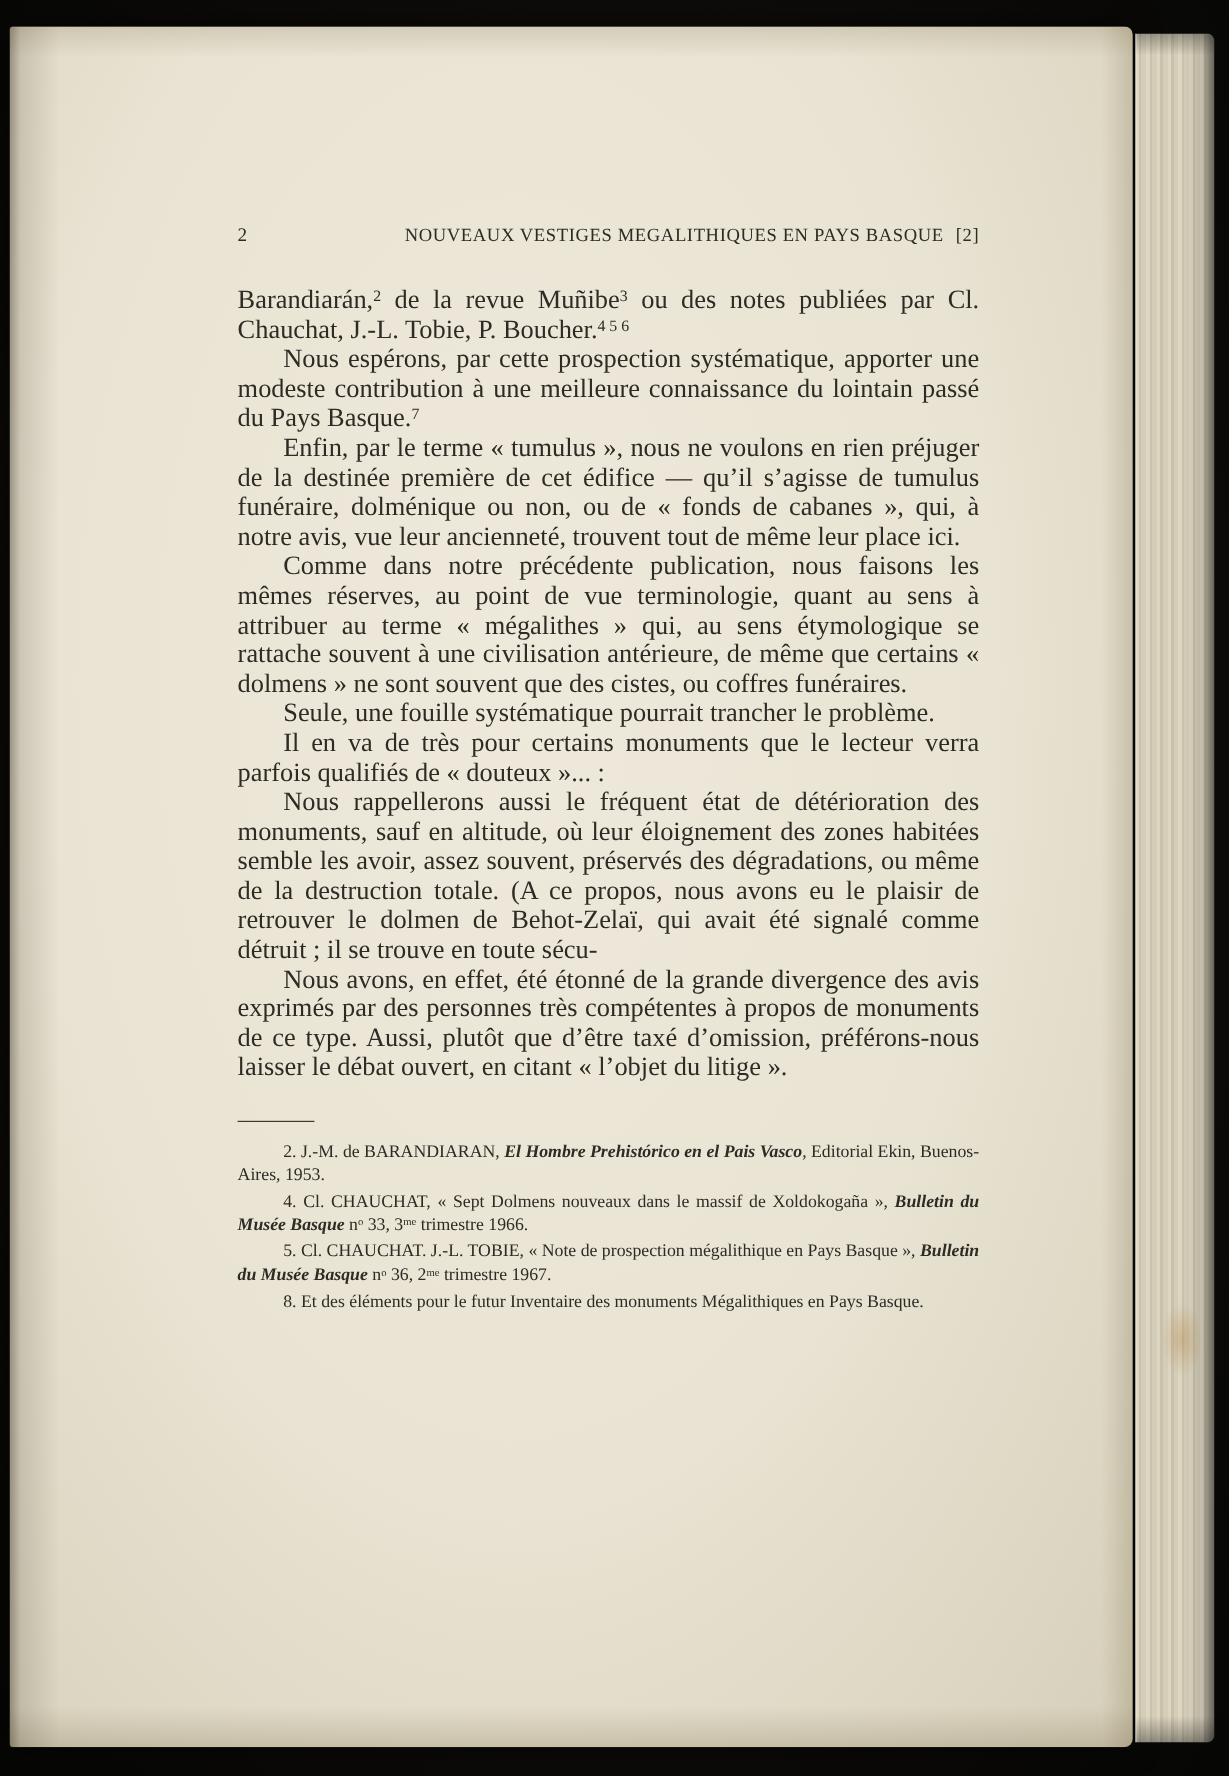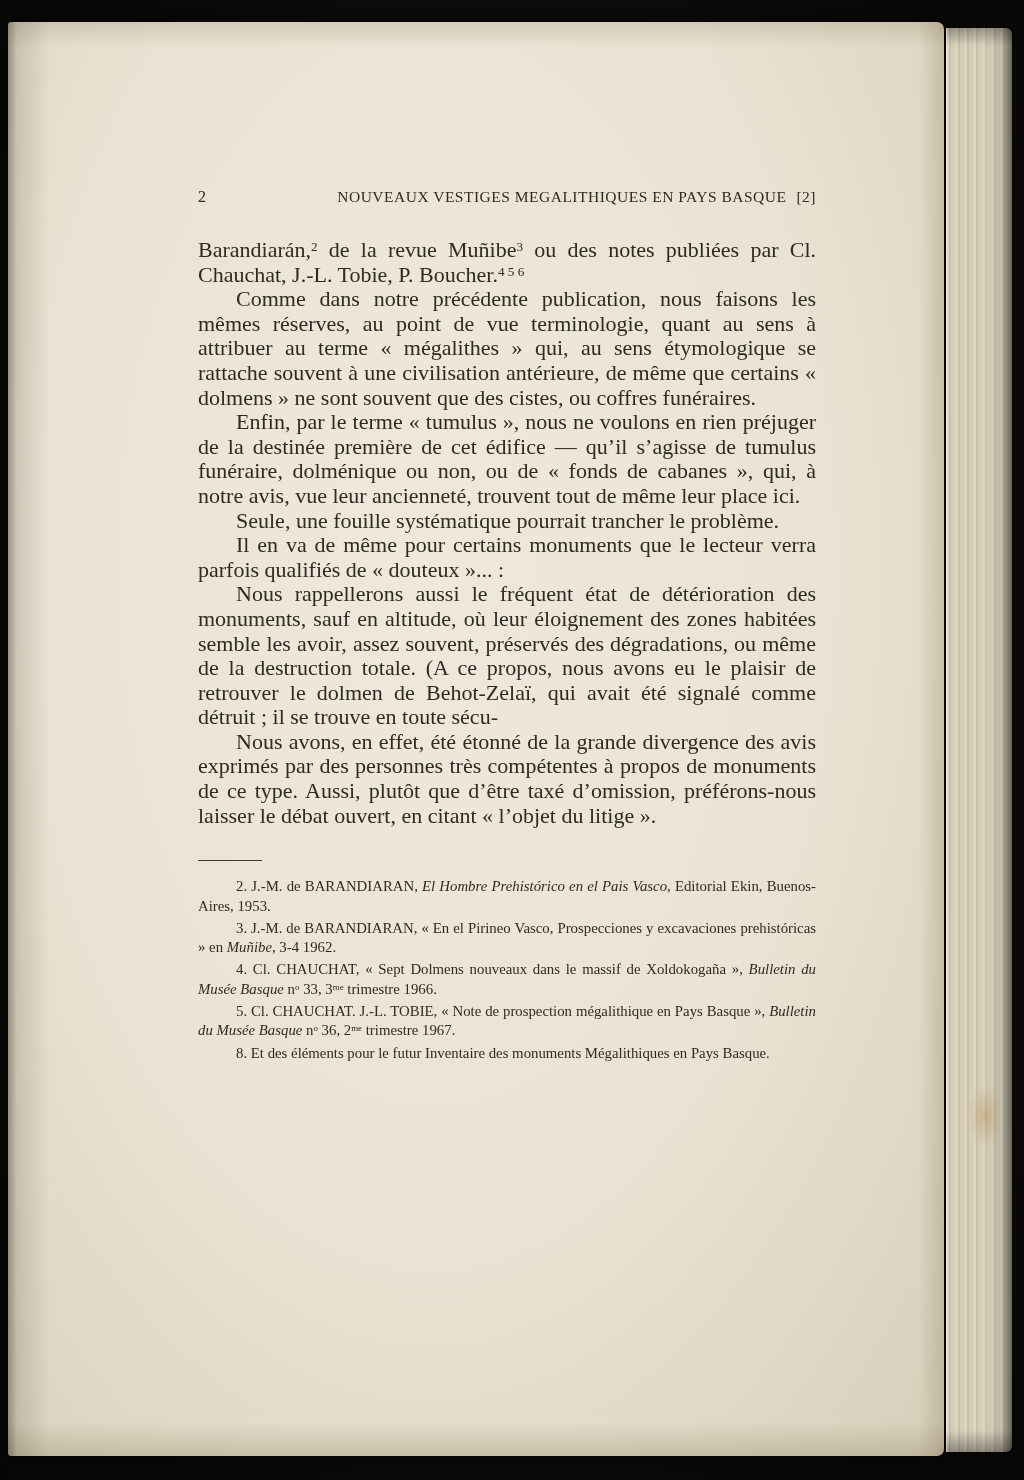"Nous espérons, par cette prospection" p { html: none -> <p>Nous espérons, par cette prospection systématique, apporter une modeste contribution à une meilleure connaissance du lointain passé du Pays Basque.<sup>7</sup></p> }
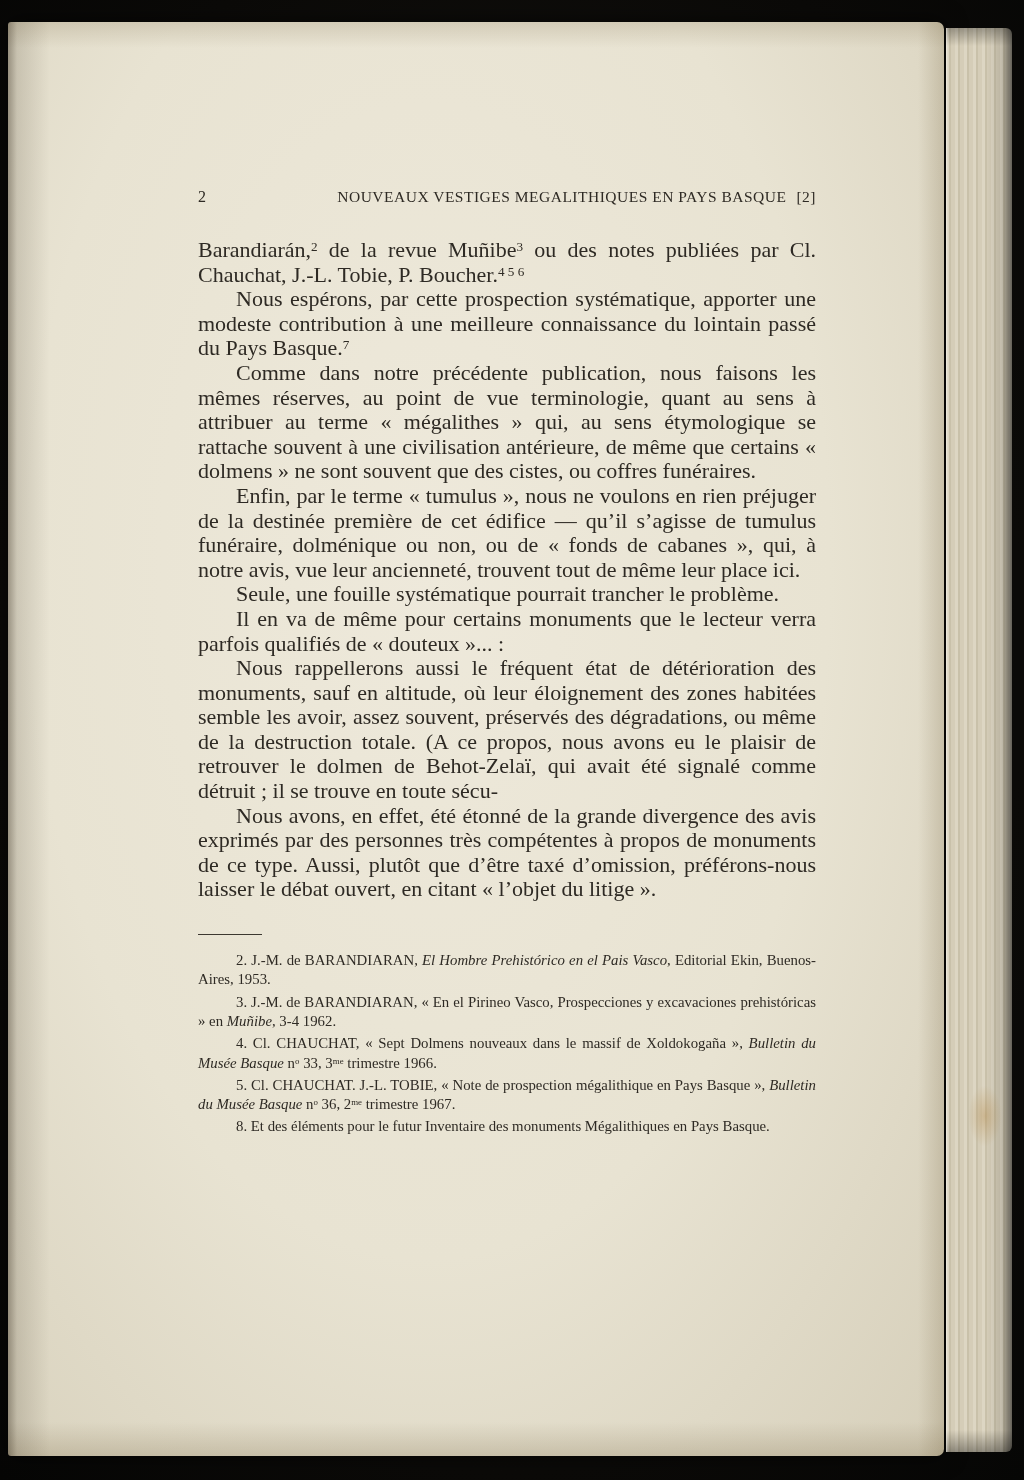"Comme dans notre précédente publication," p { order: before "Enfin, par le terme «" -> after "Enfin, par le terme «" }
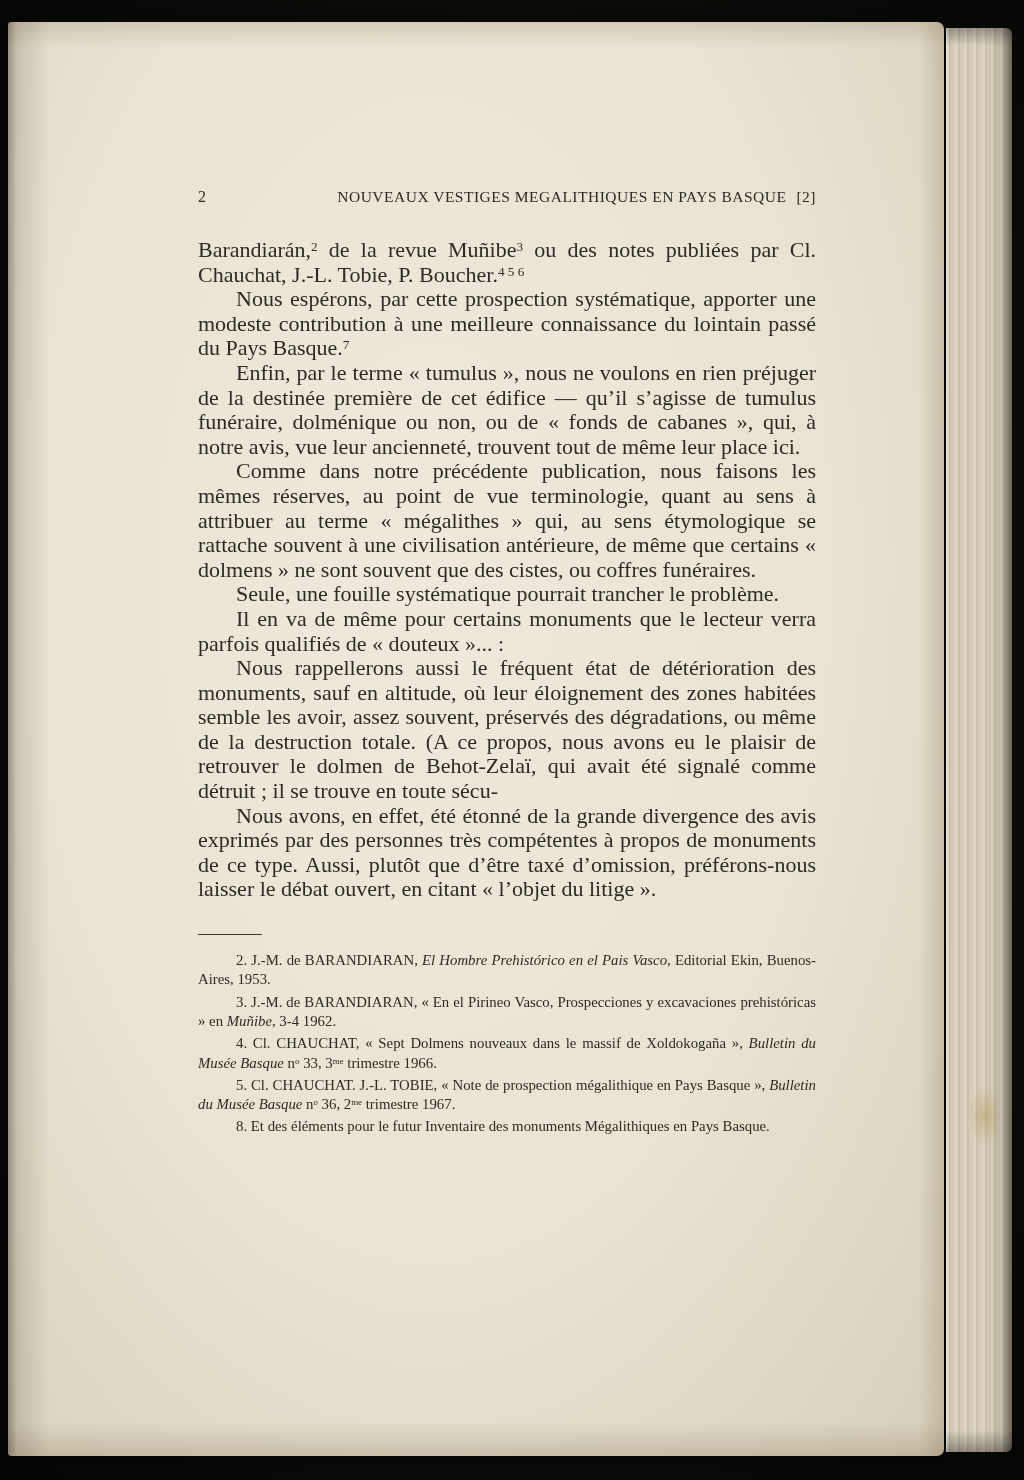"Il en va de même" p { text: même -> très }
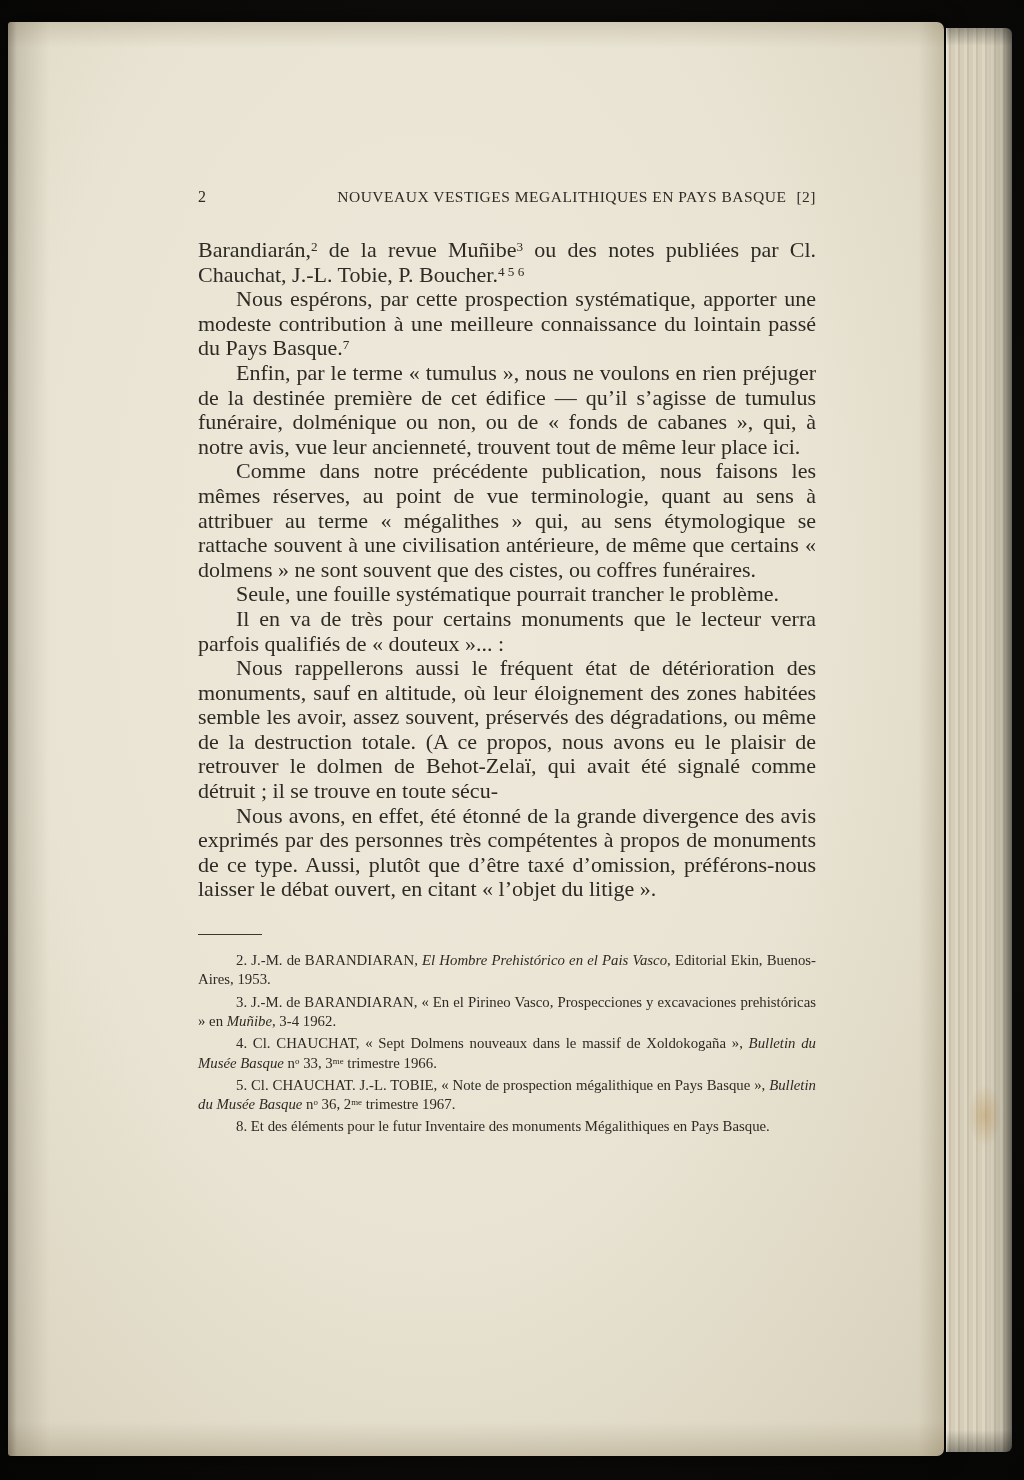"El Hombre Prehistórico en el" .footnotes i { font-weight: none -> bold }
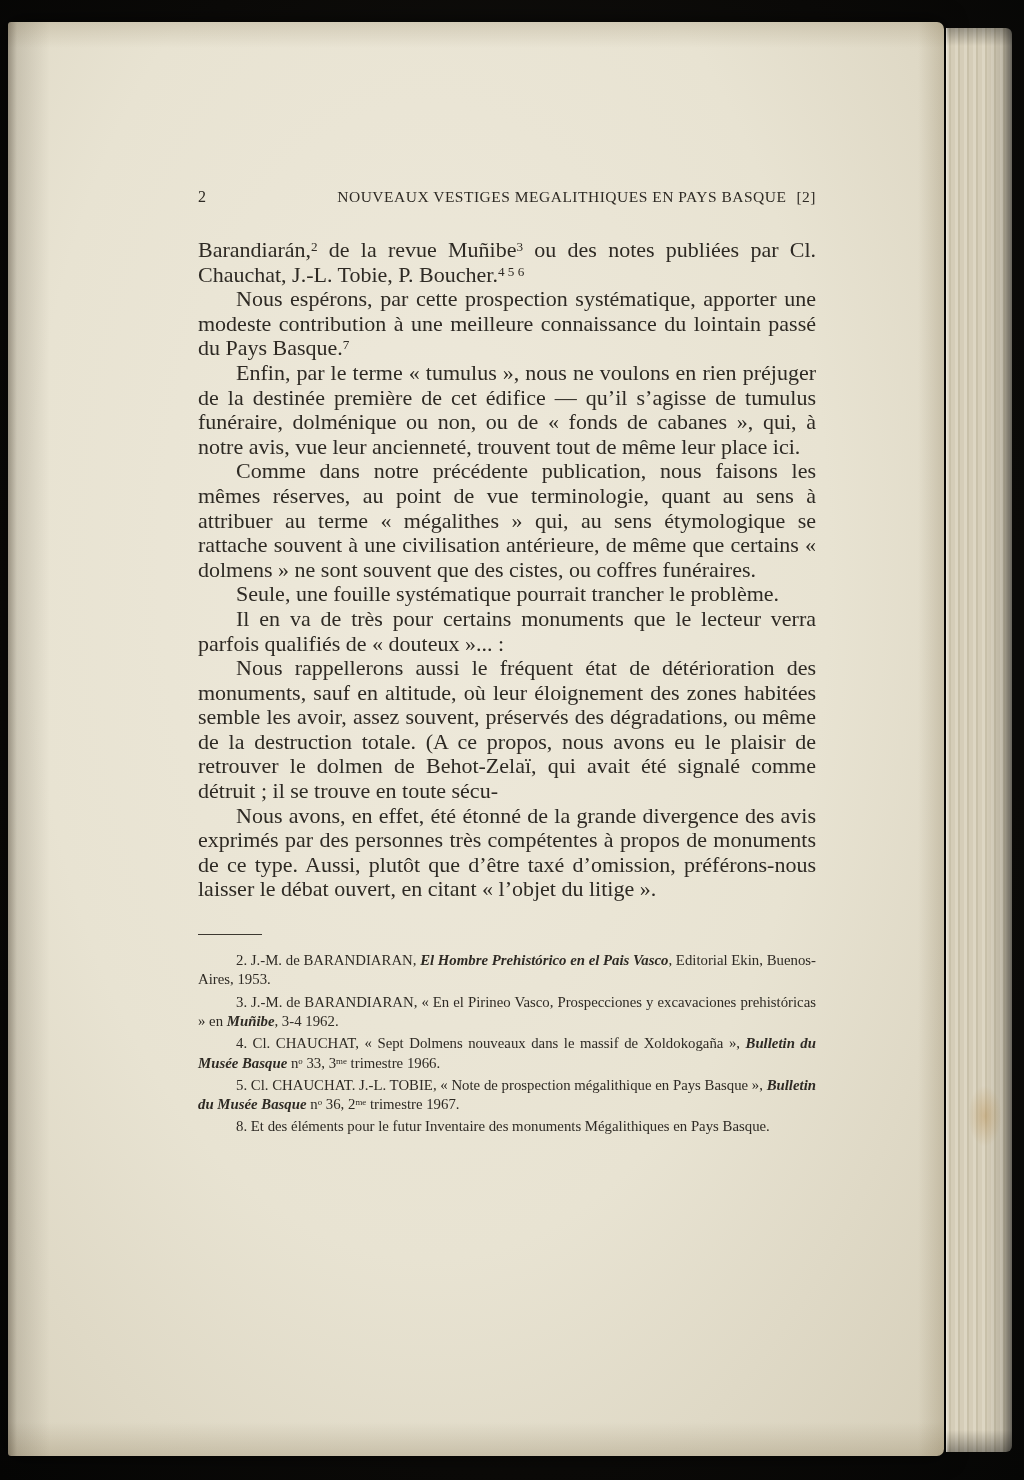"3. J.-M. de BARANDIARAN, «" p { html: <p>3. J.-M. de BARANDIARAN, « En el Pirineo Vasco, Prospecciones y excavaciones prehistóricas » en <i>Muñibe</i>, 3-4 1962.</p> -> none }
